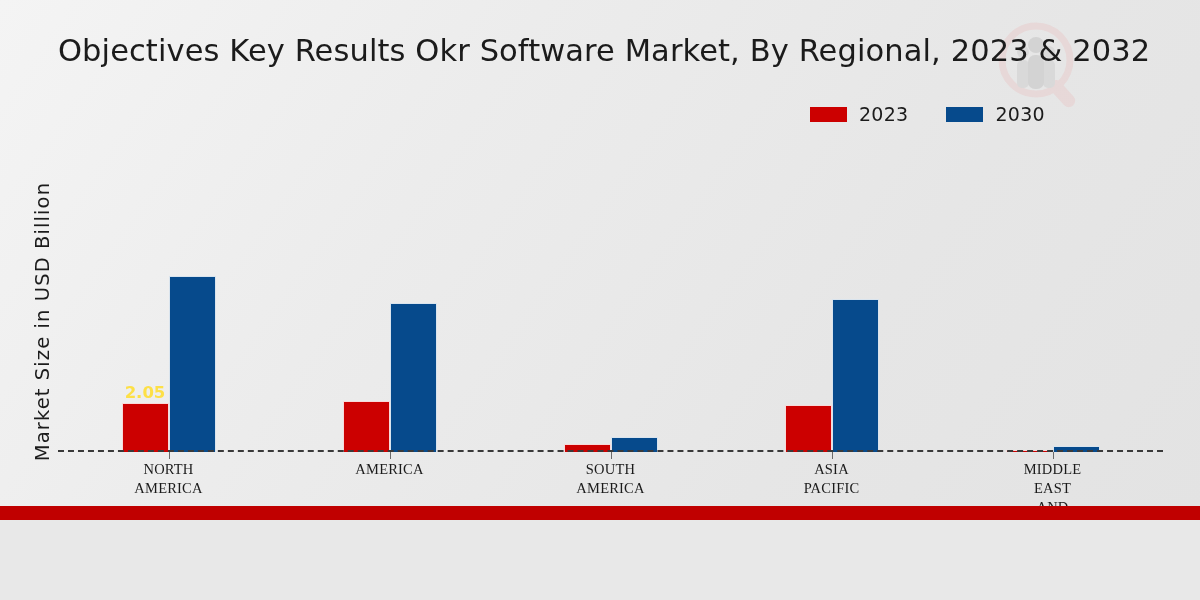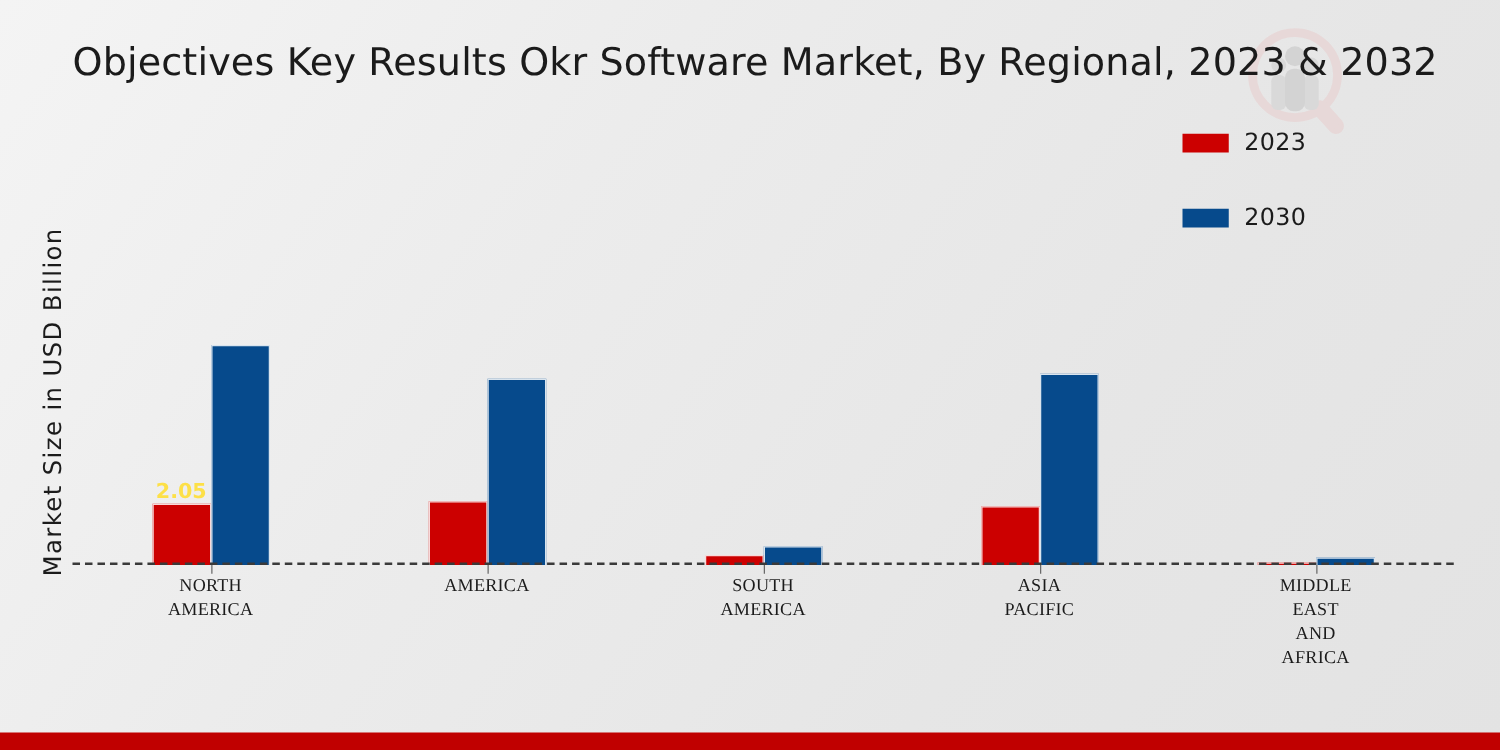"Objectives Key Results Okr Software" #infographic { height: 600px -> 520px }
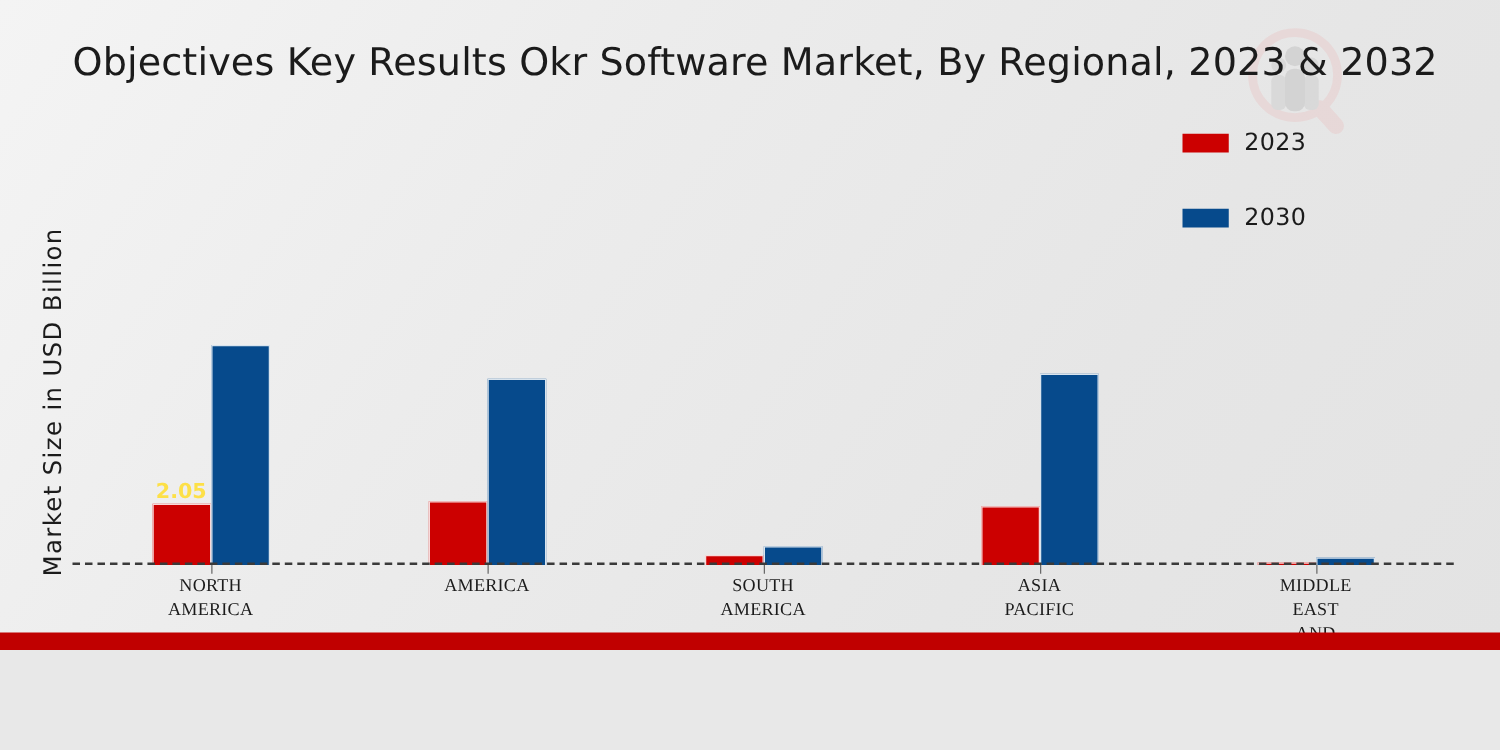"2023" .legend { flex-direction: column -> none }
